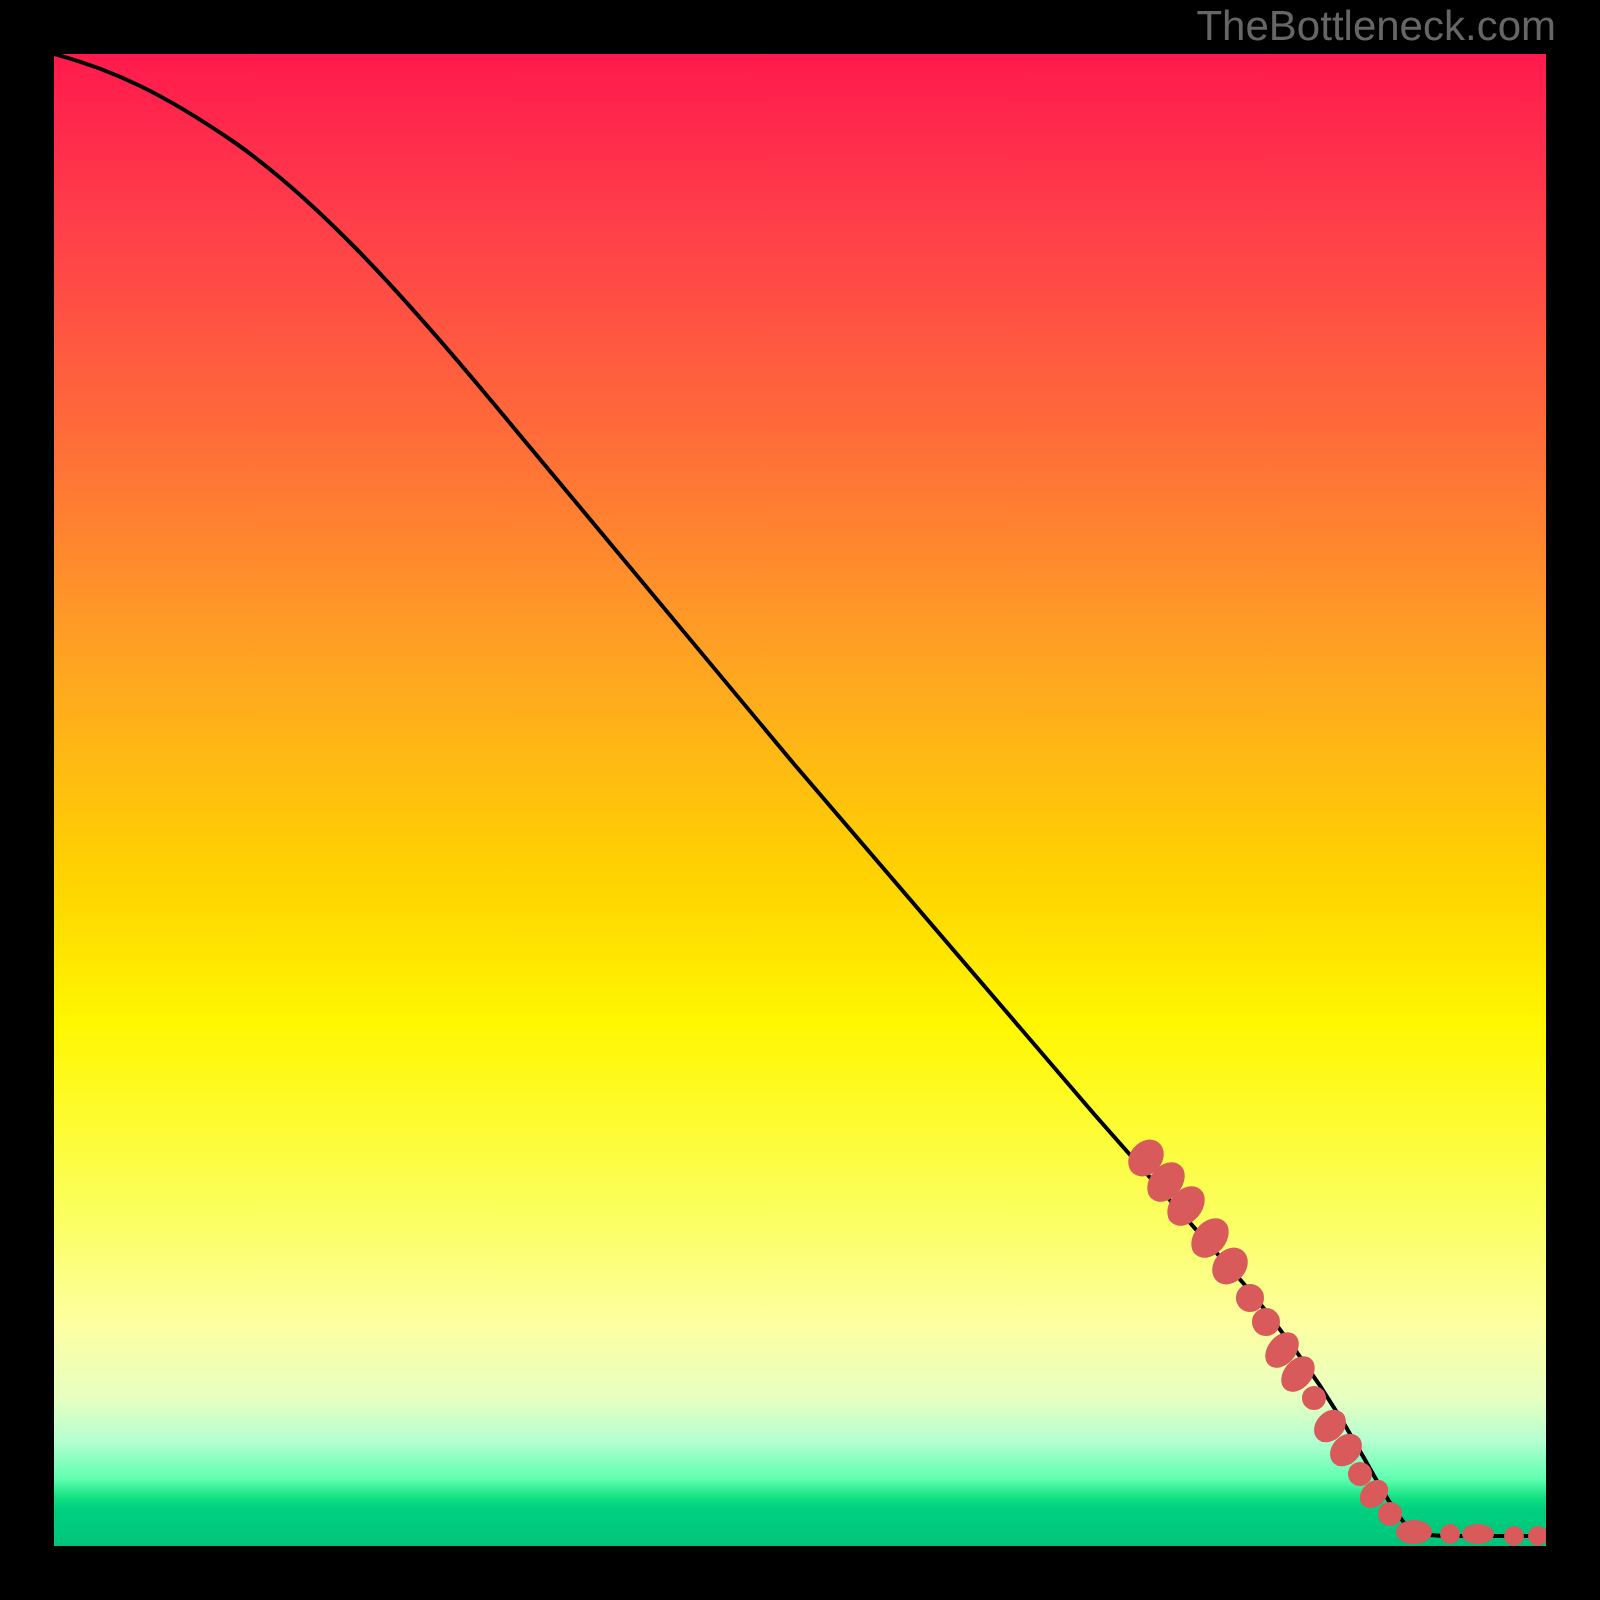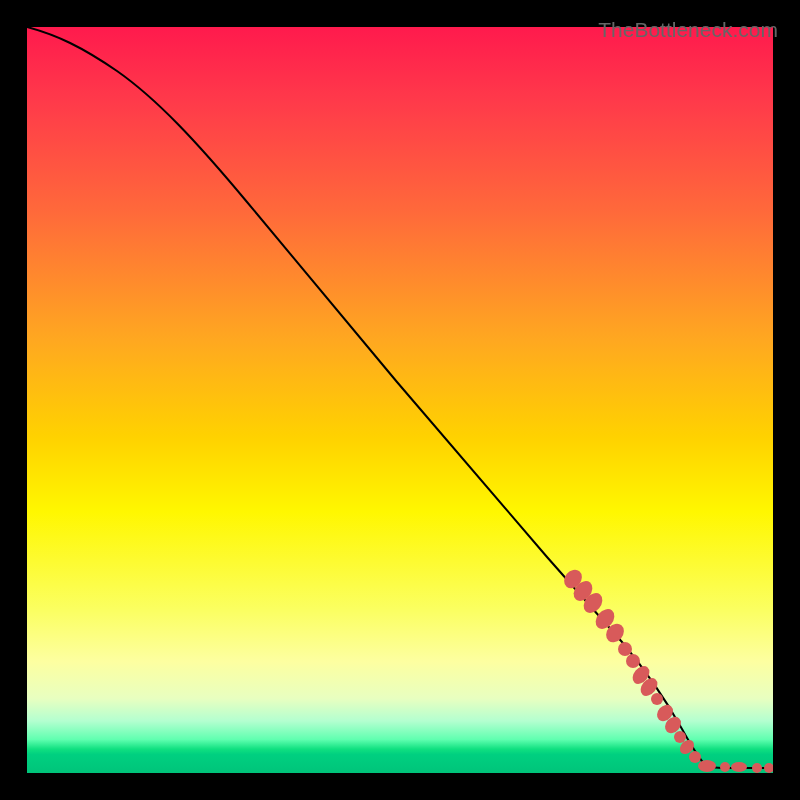"TheBottleneck.com" .watermark { top: 18px -> 2px }
